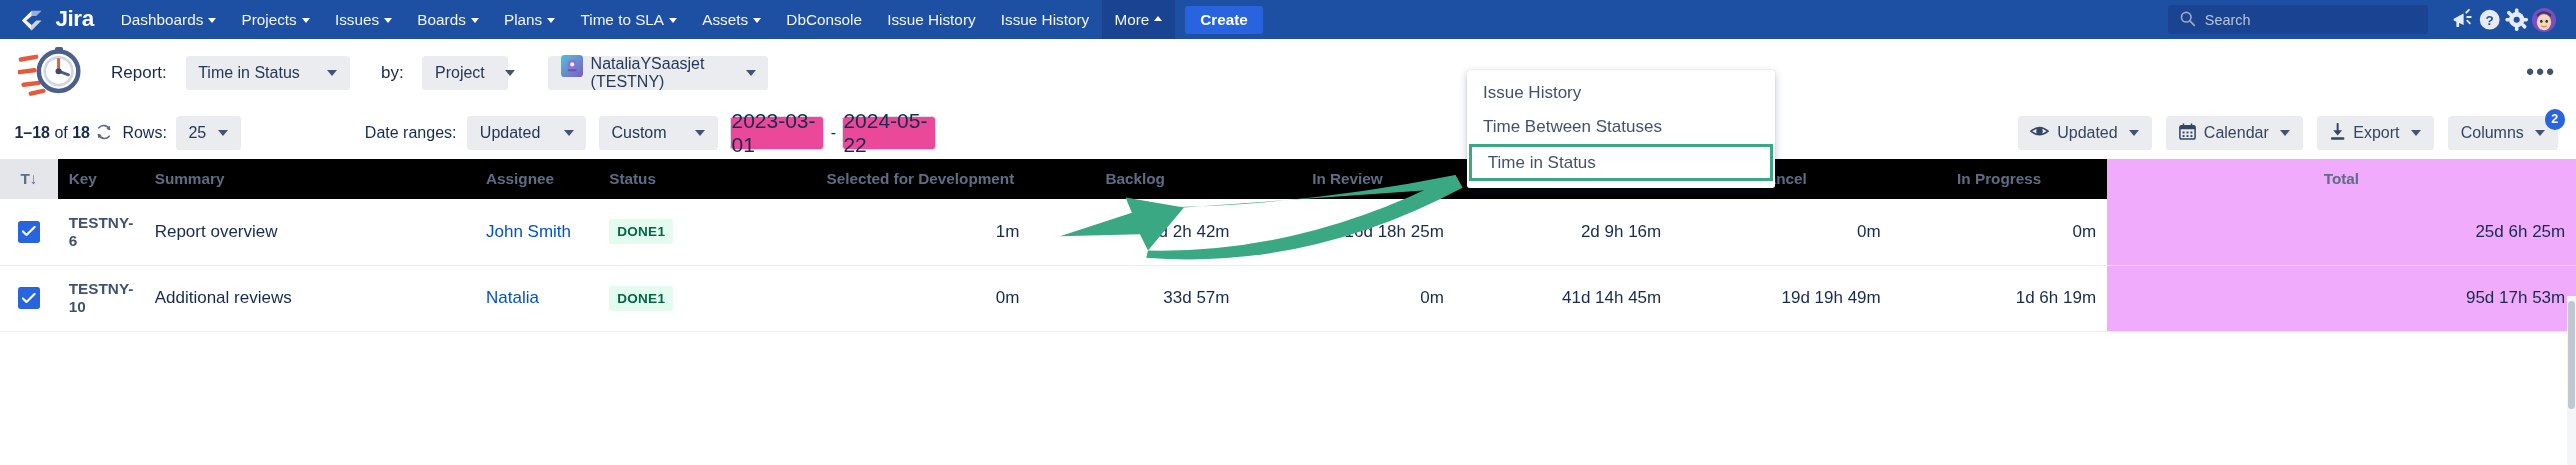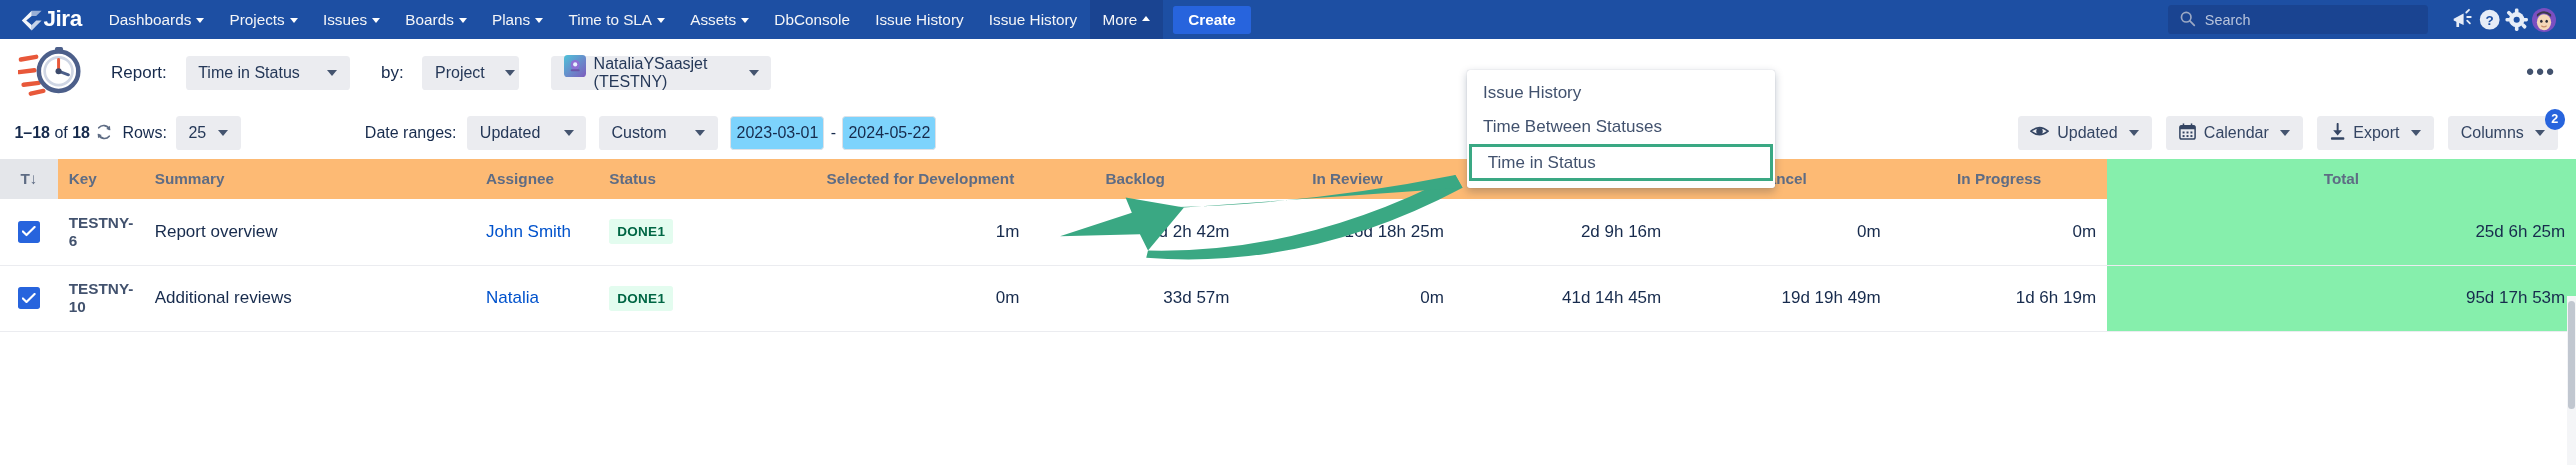"Jira" .logo-wrap { gap: 0 -> 12px }
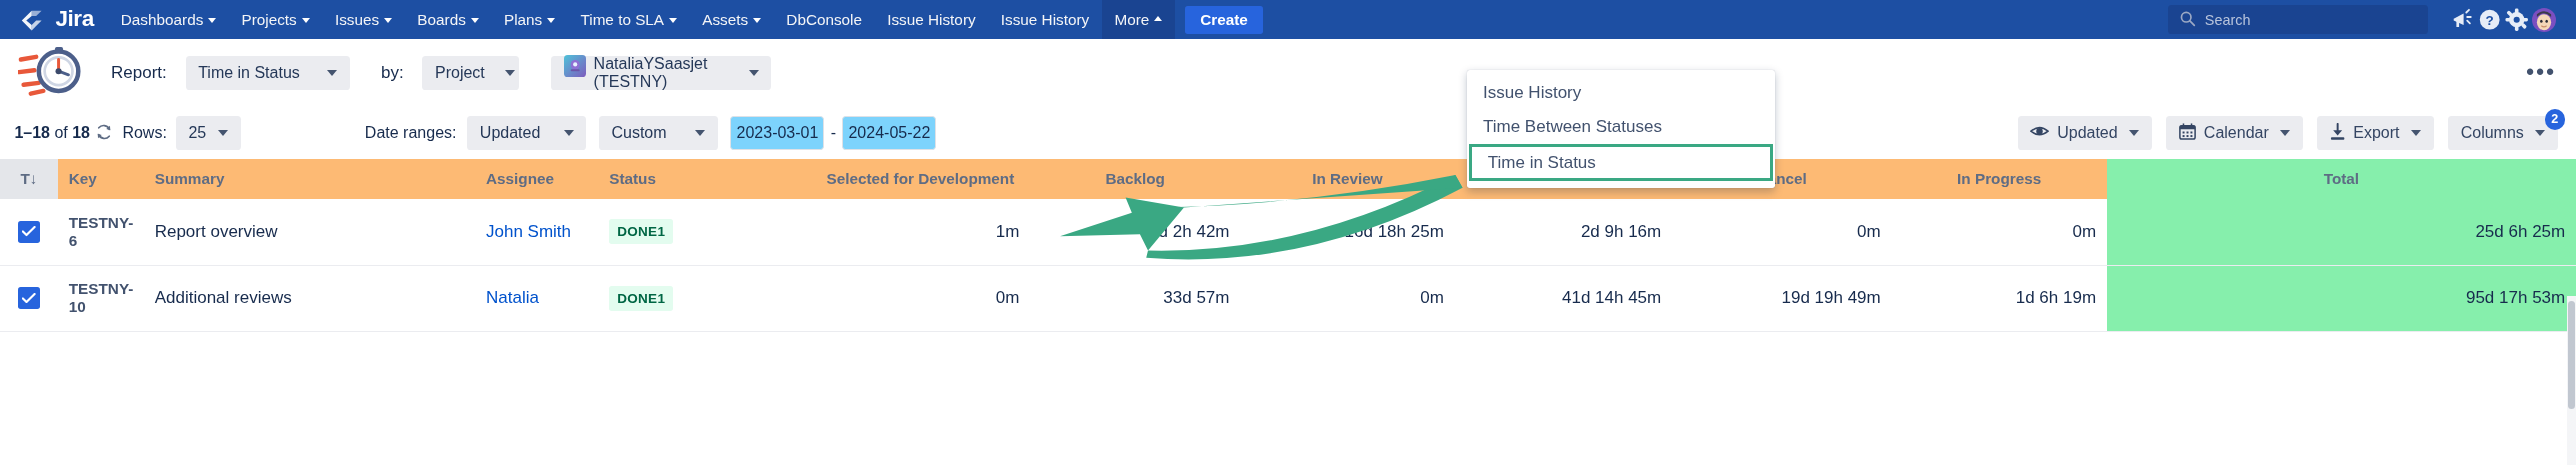"Project" #sel-by { margin-right: 24px -> 32px; width: 97px -> 86px }
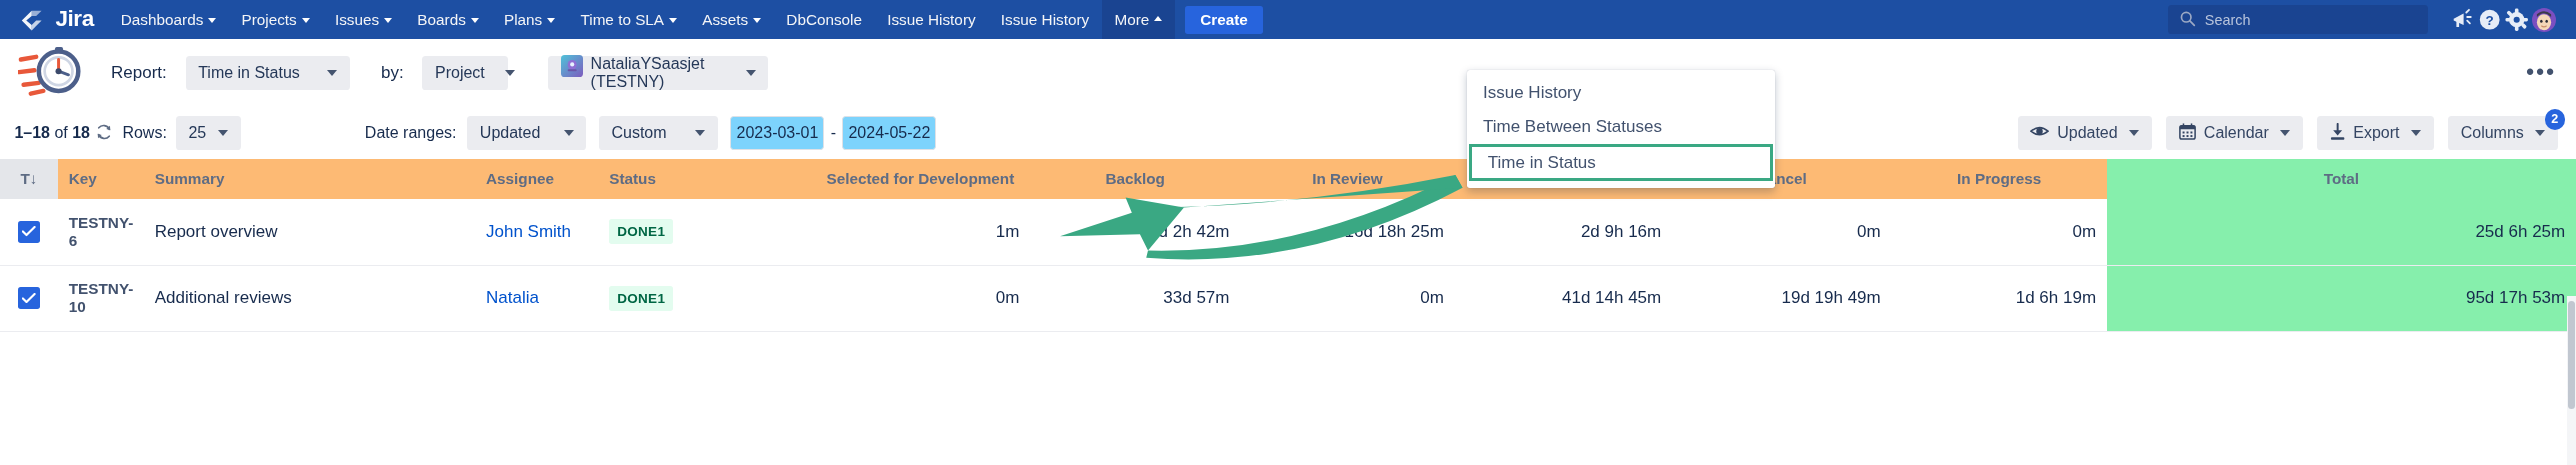"2023-03-01" .date-inp { background: #7dd3fc -> #ec4899; font-size: 16px -> 21px }
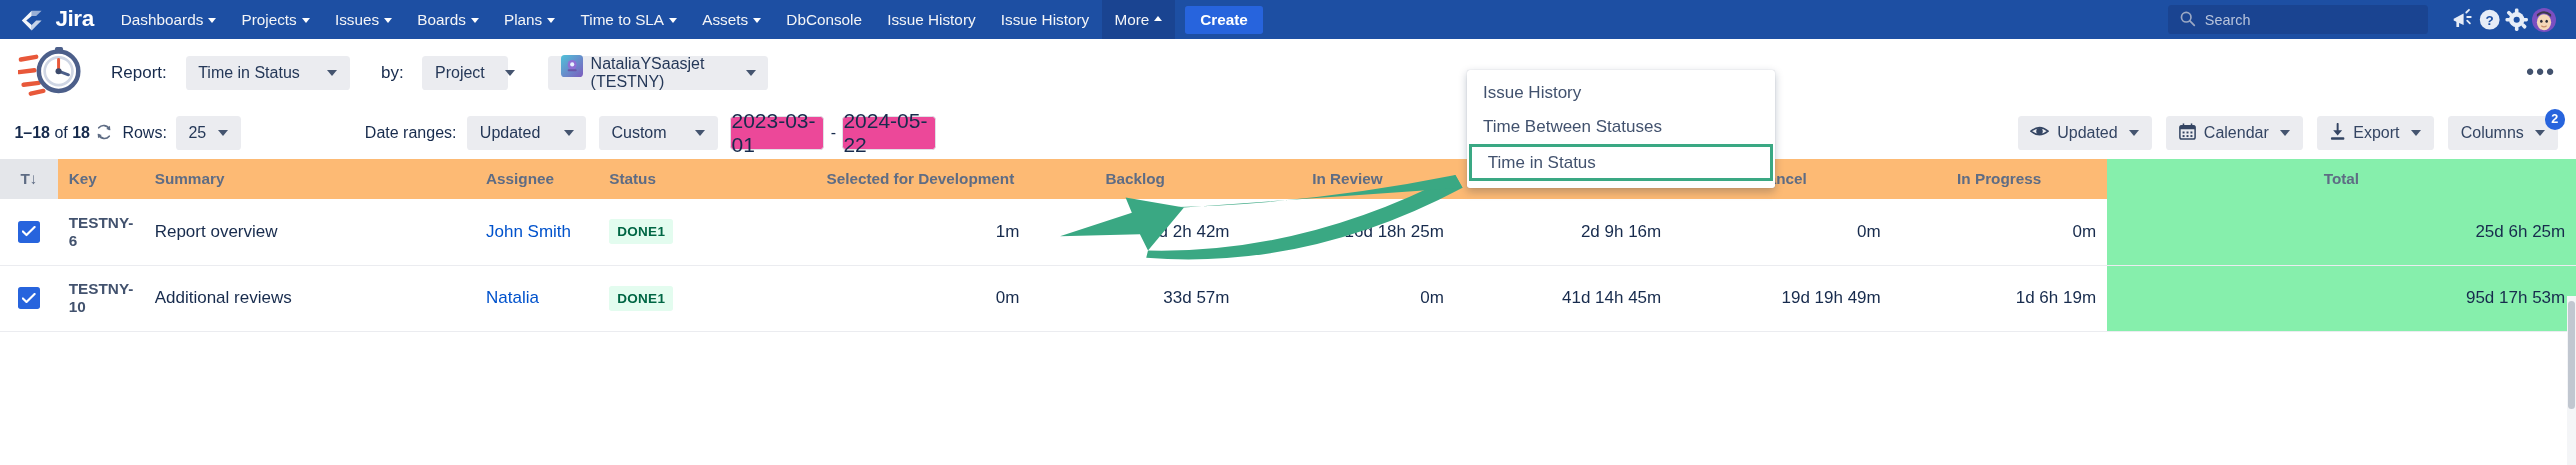"Key" thead th { background: #fdba74 -> #000000 }
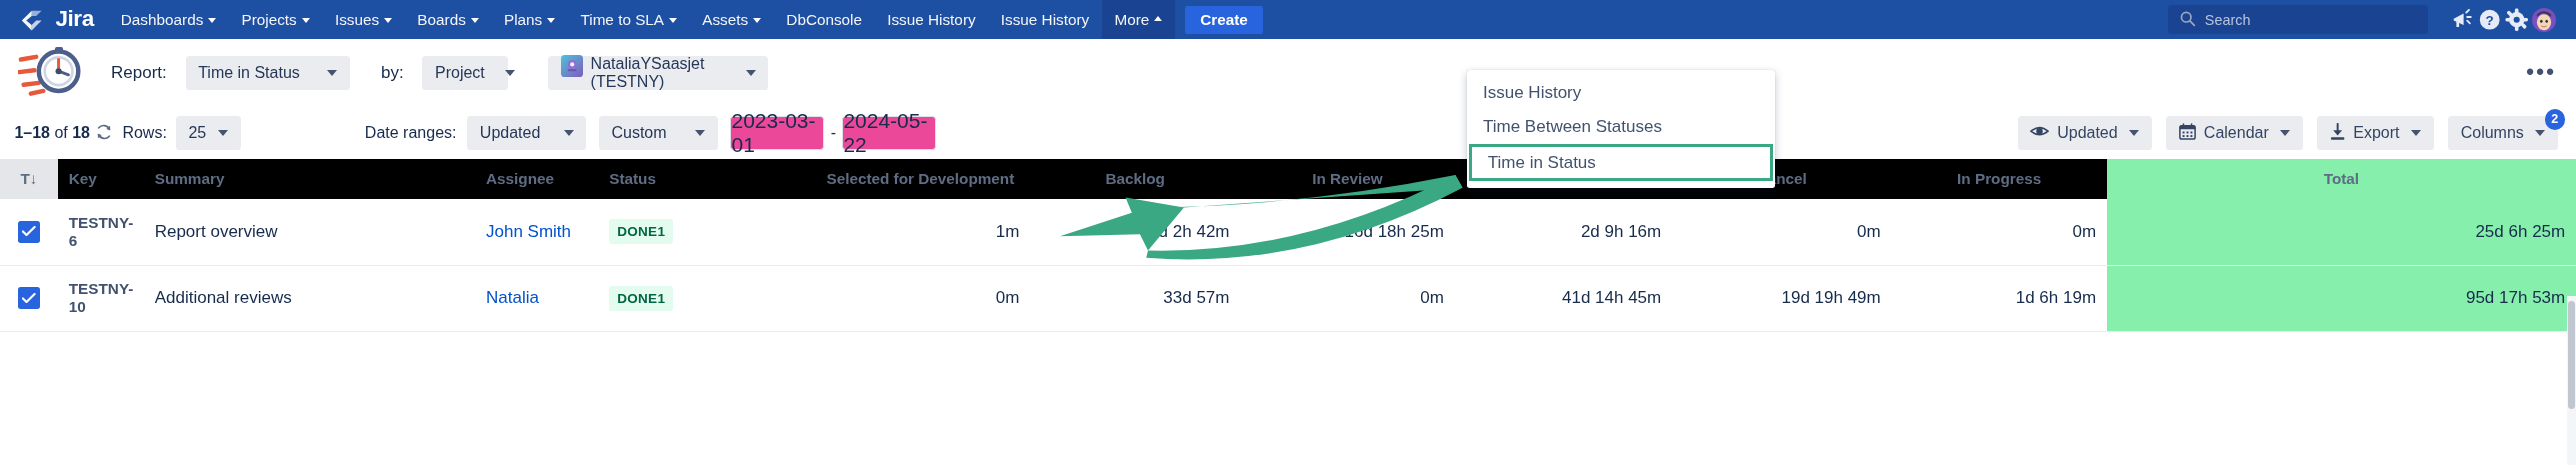"Total" th.total-col, td.total-col { background: #86efac -> #f0abfc }
